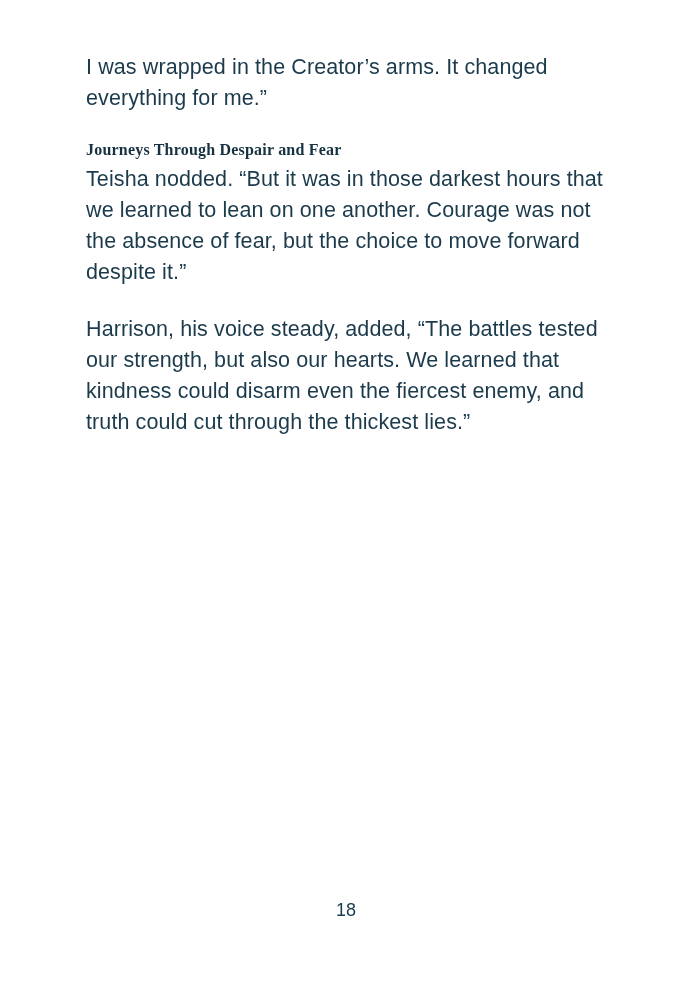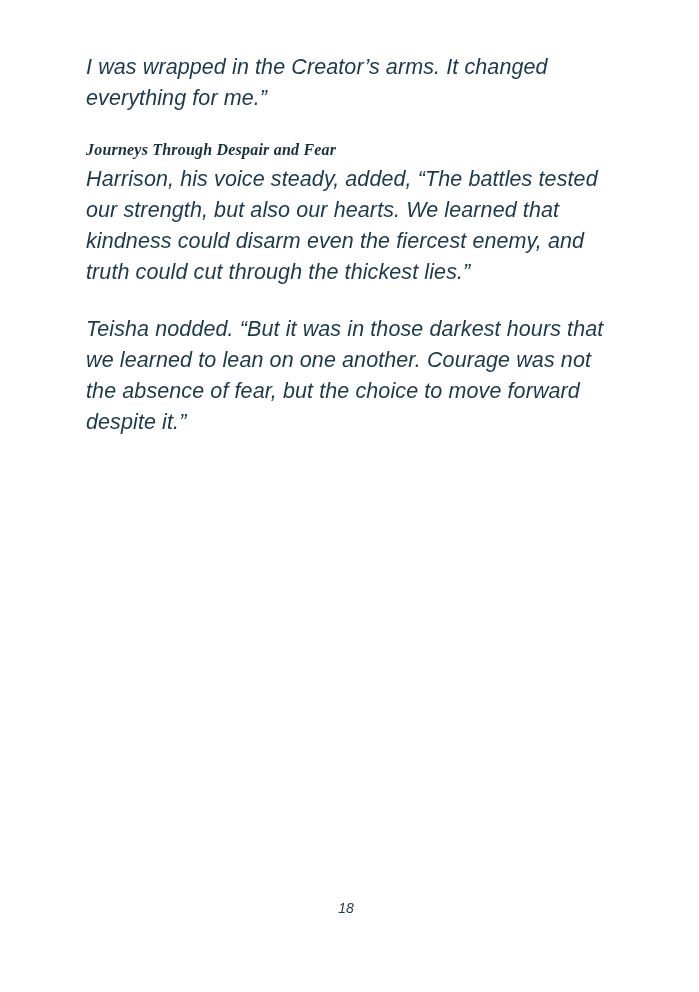"I was wrapped in the" .page { font-style: italic -> none }
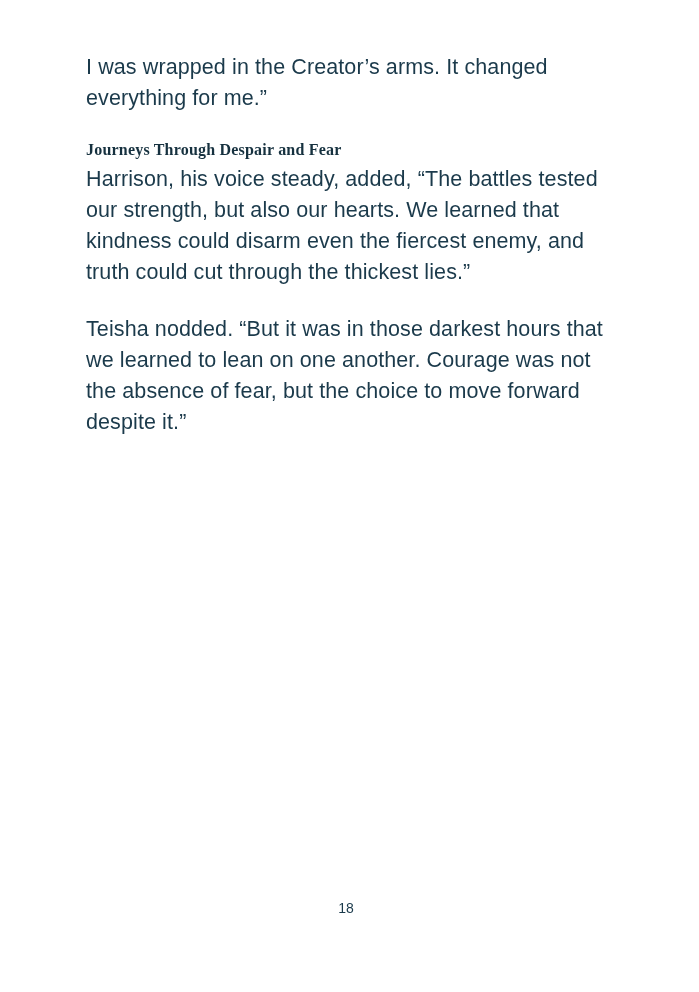"Harrison, his voice steady, added," p.body-text { order: before "Teisha nodded. “But it was" -> after "Teisha nodded. “But it was" }
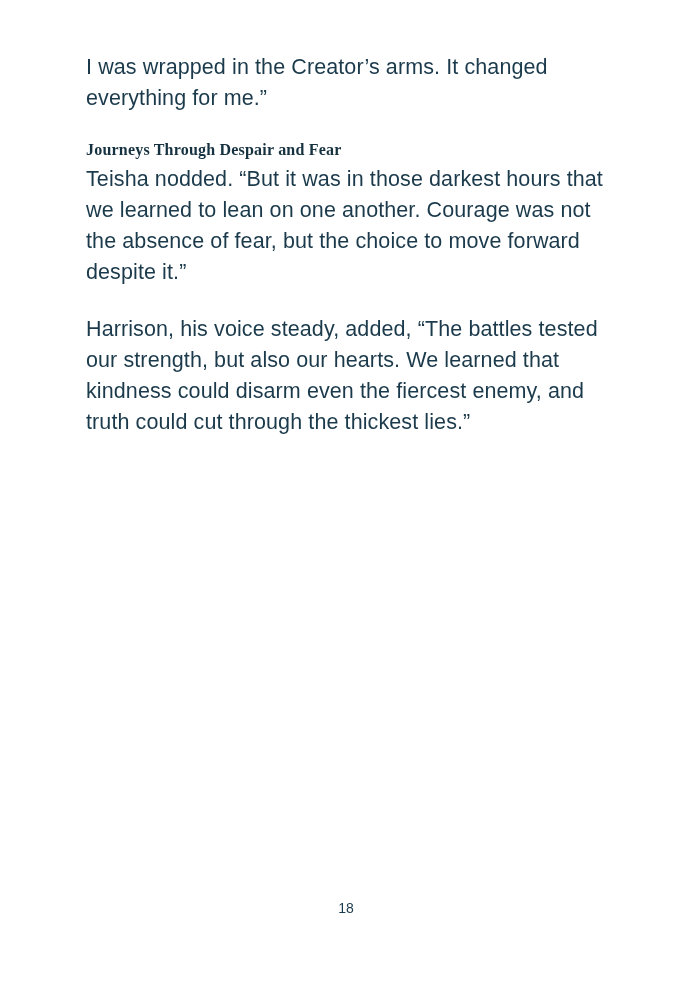"18" .page-number { font-size: 14px -> 18px }
